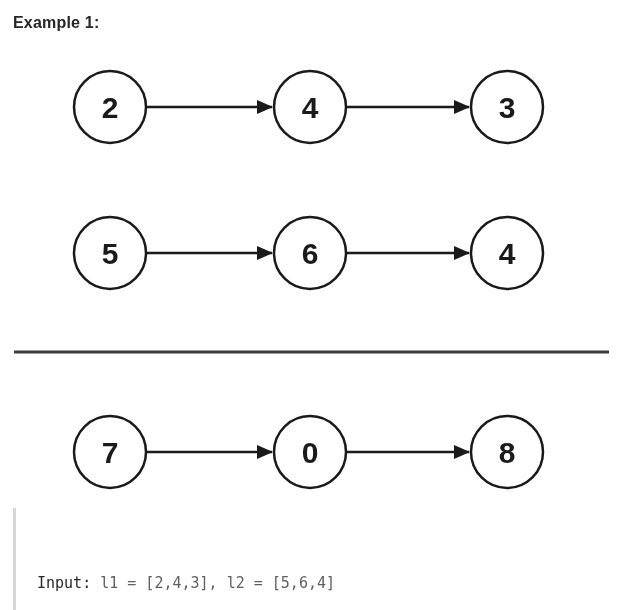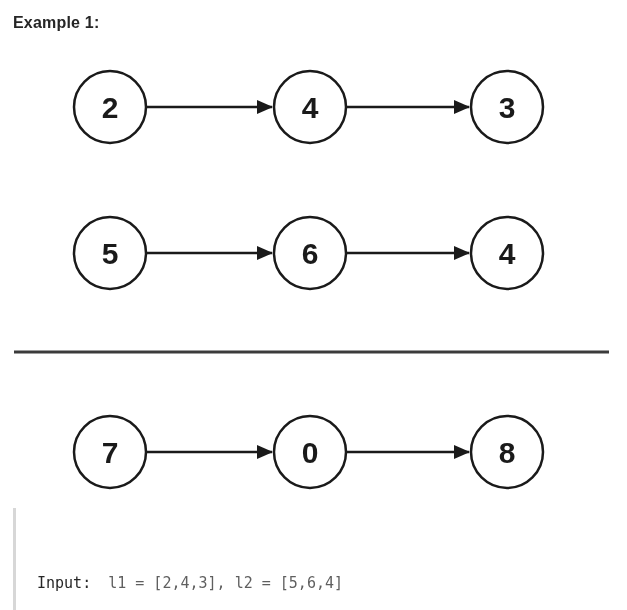"l1 = [2,4,3], l2 =" .code-line .value { margin-left: 8px -> none }
